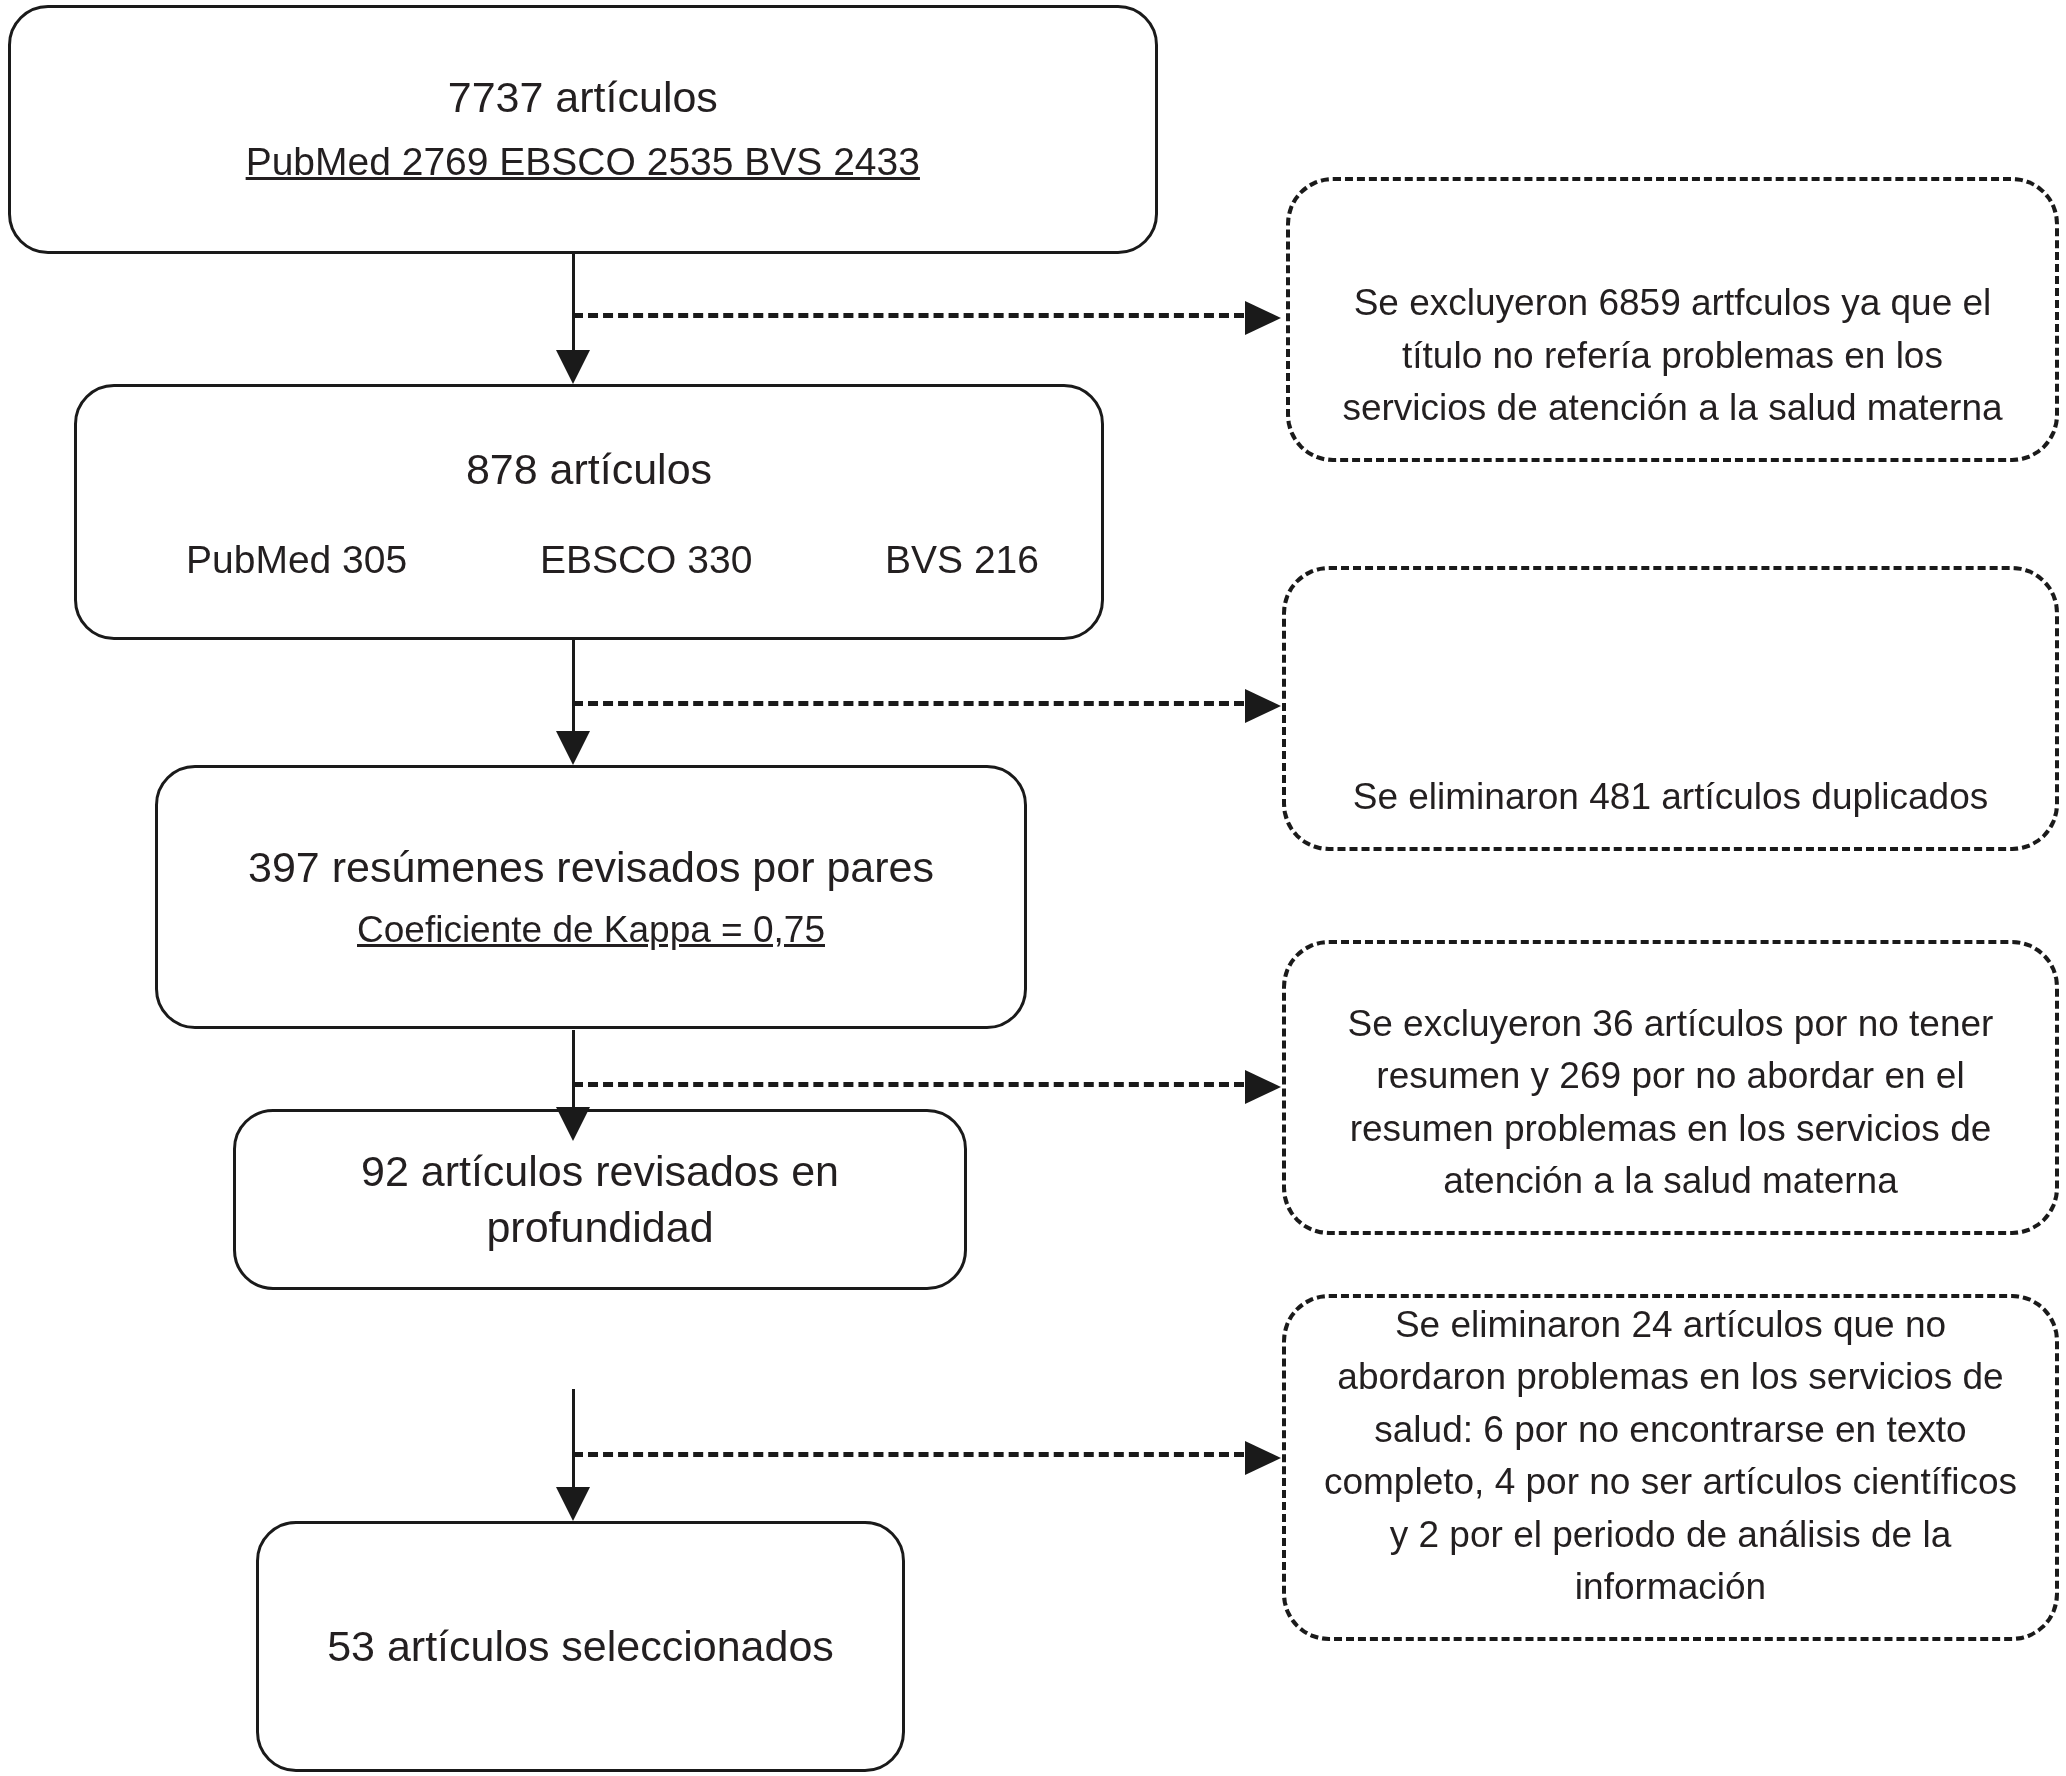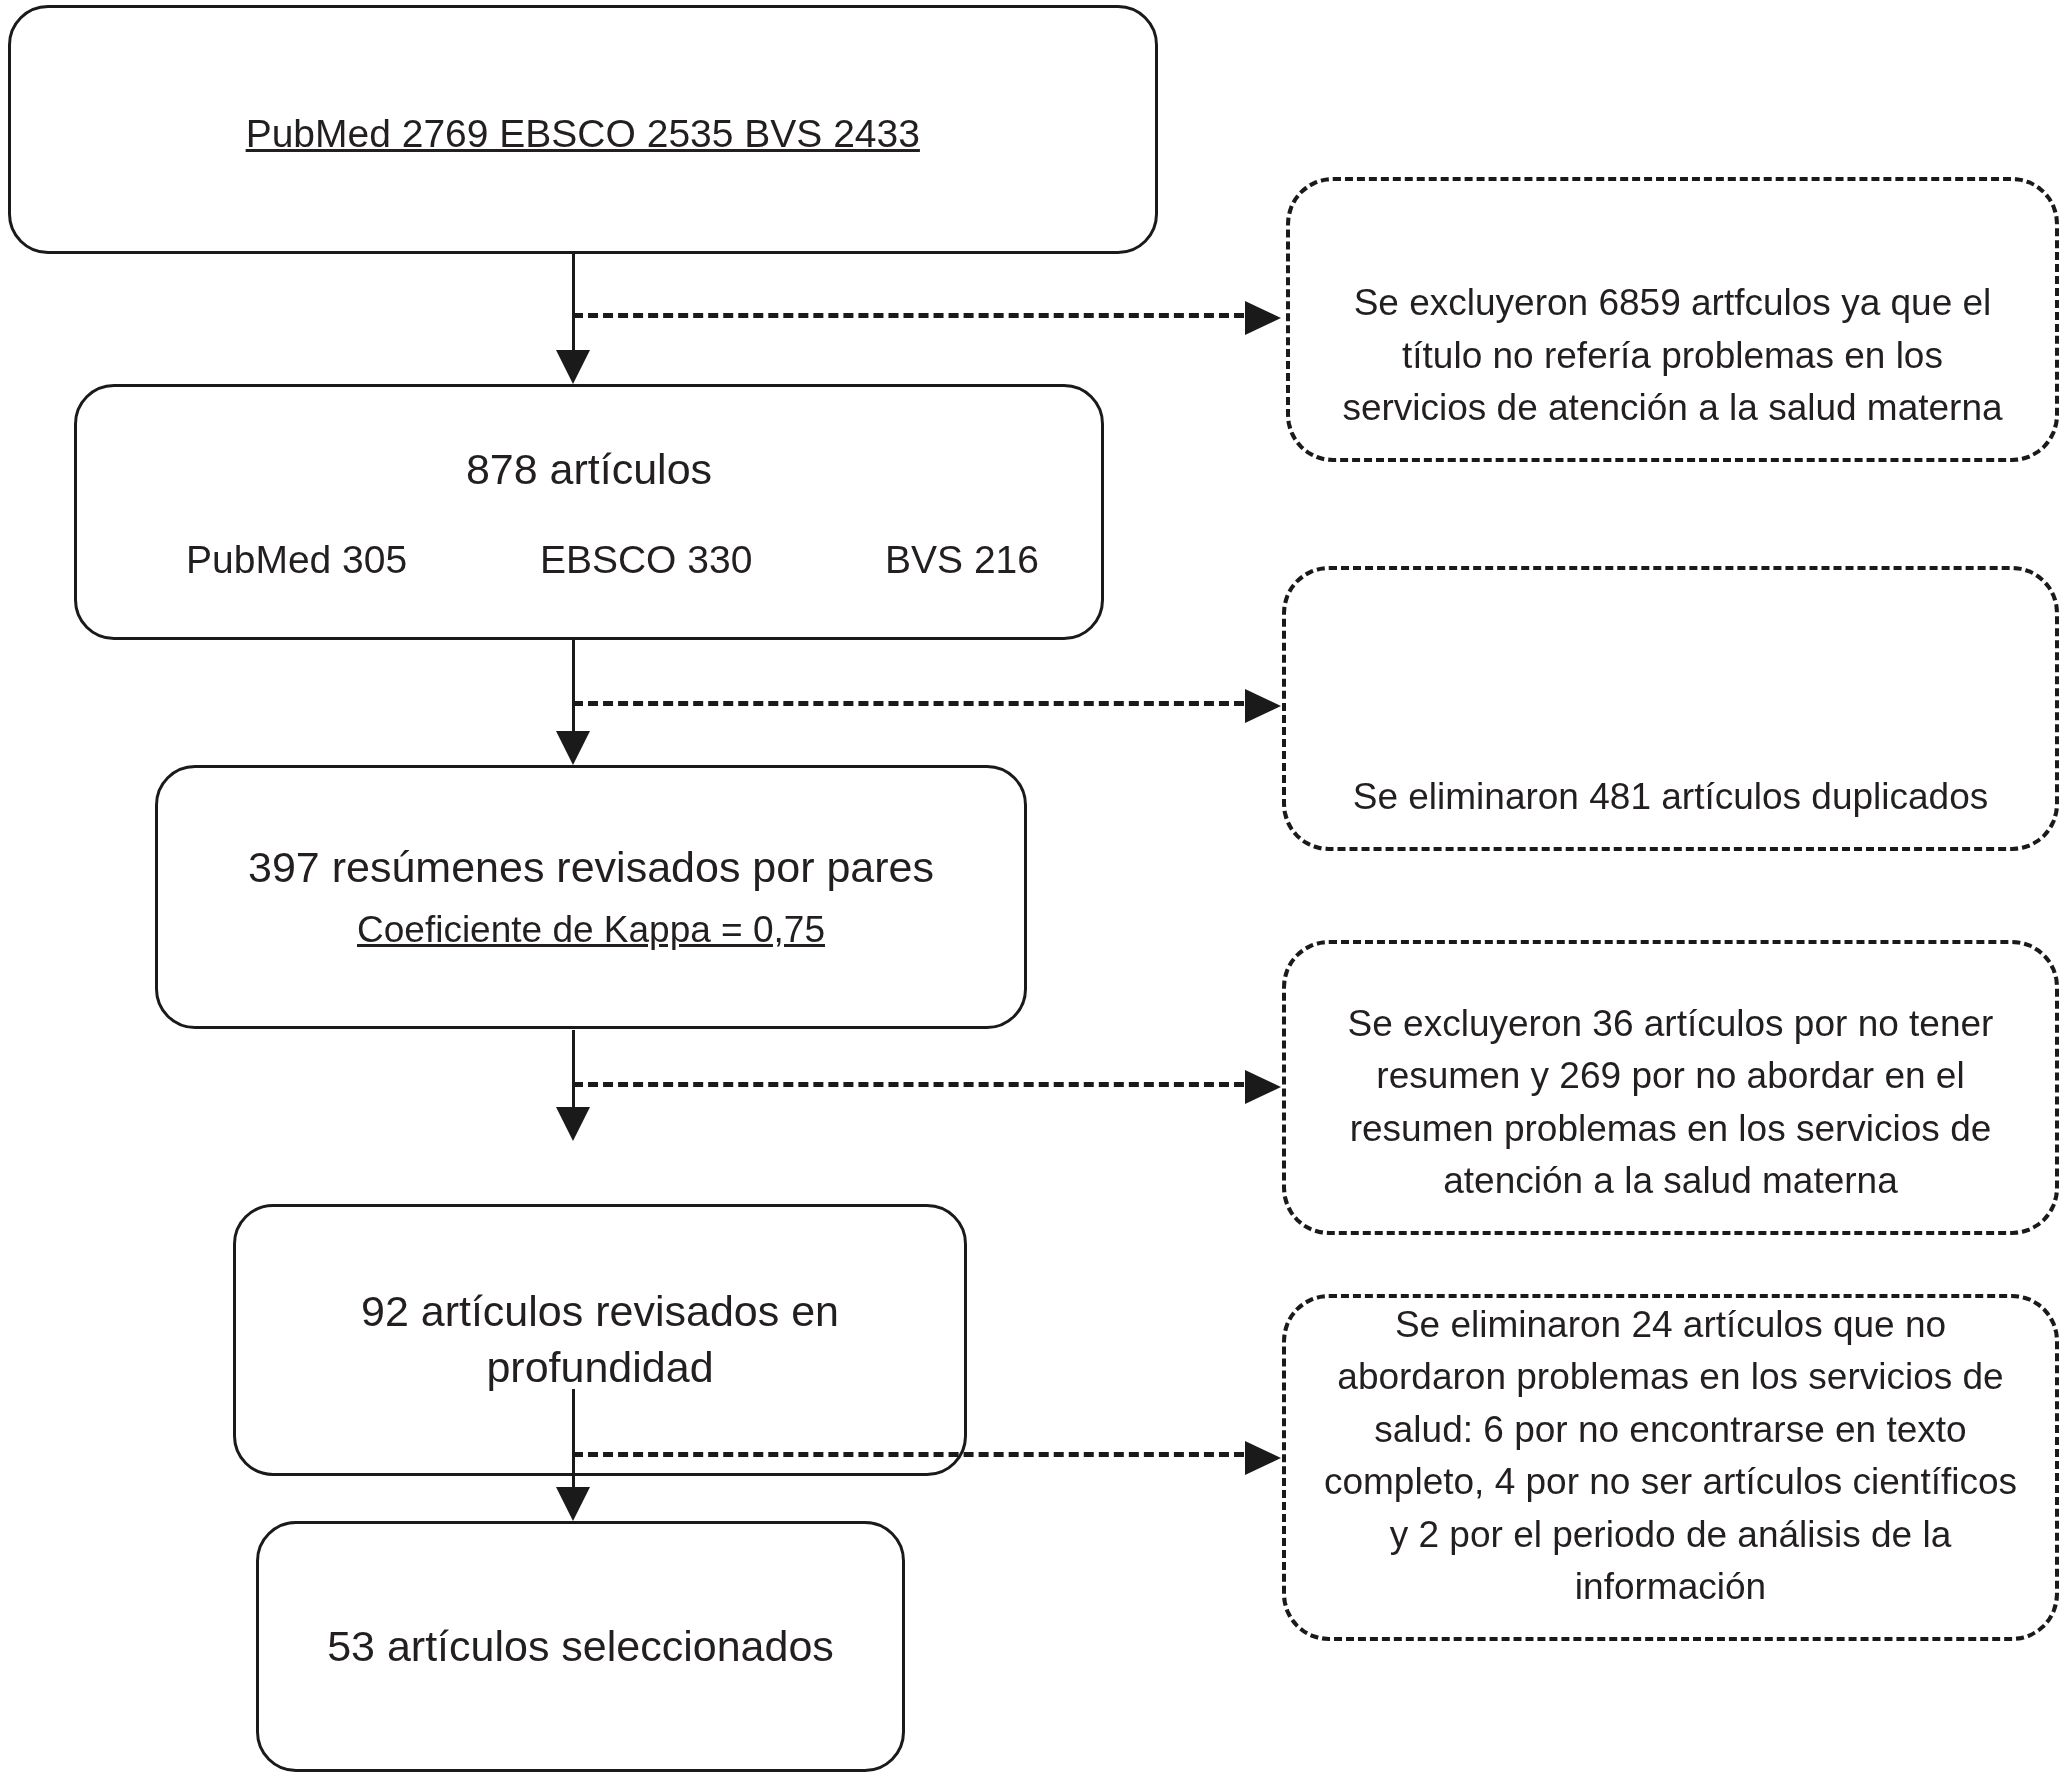"7737 artículos" div.title { html: none -> <div>7737 artículos</div> }
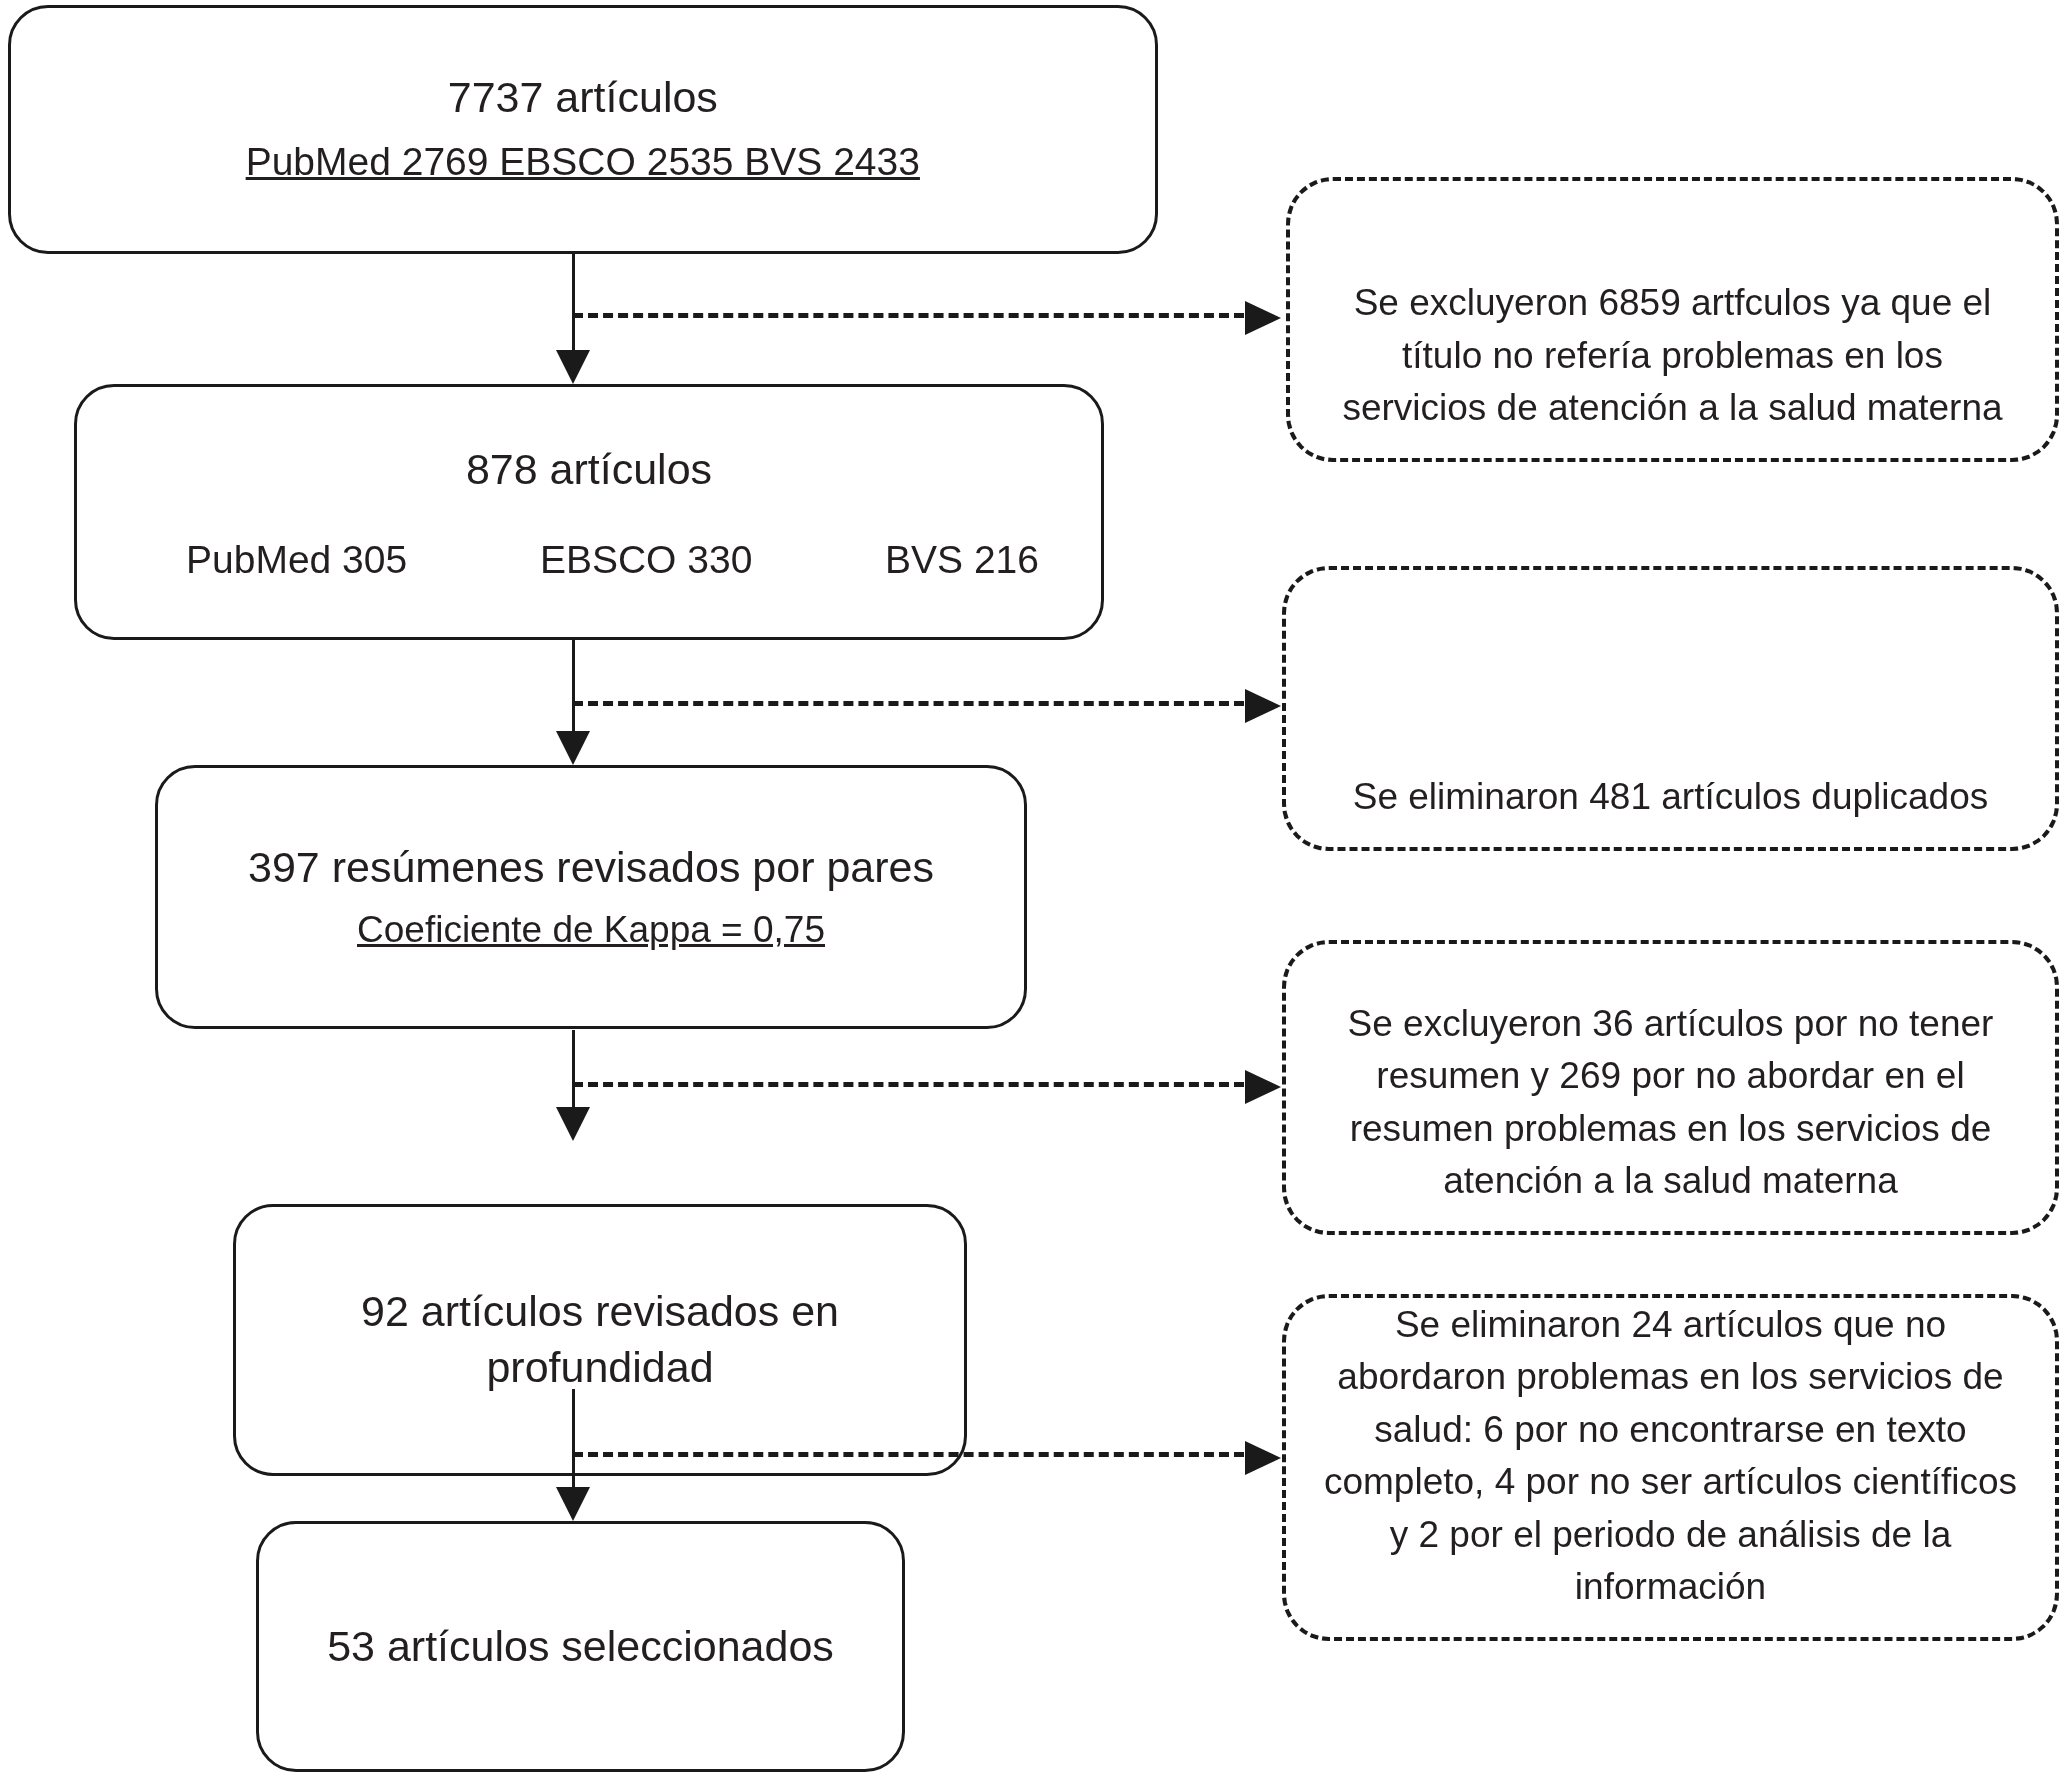"92 artículos revisados en profundidad" div.mbox { height: 272px -> 181px; top: 1204px -> 1109px }
